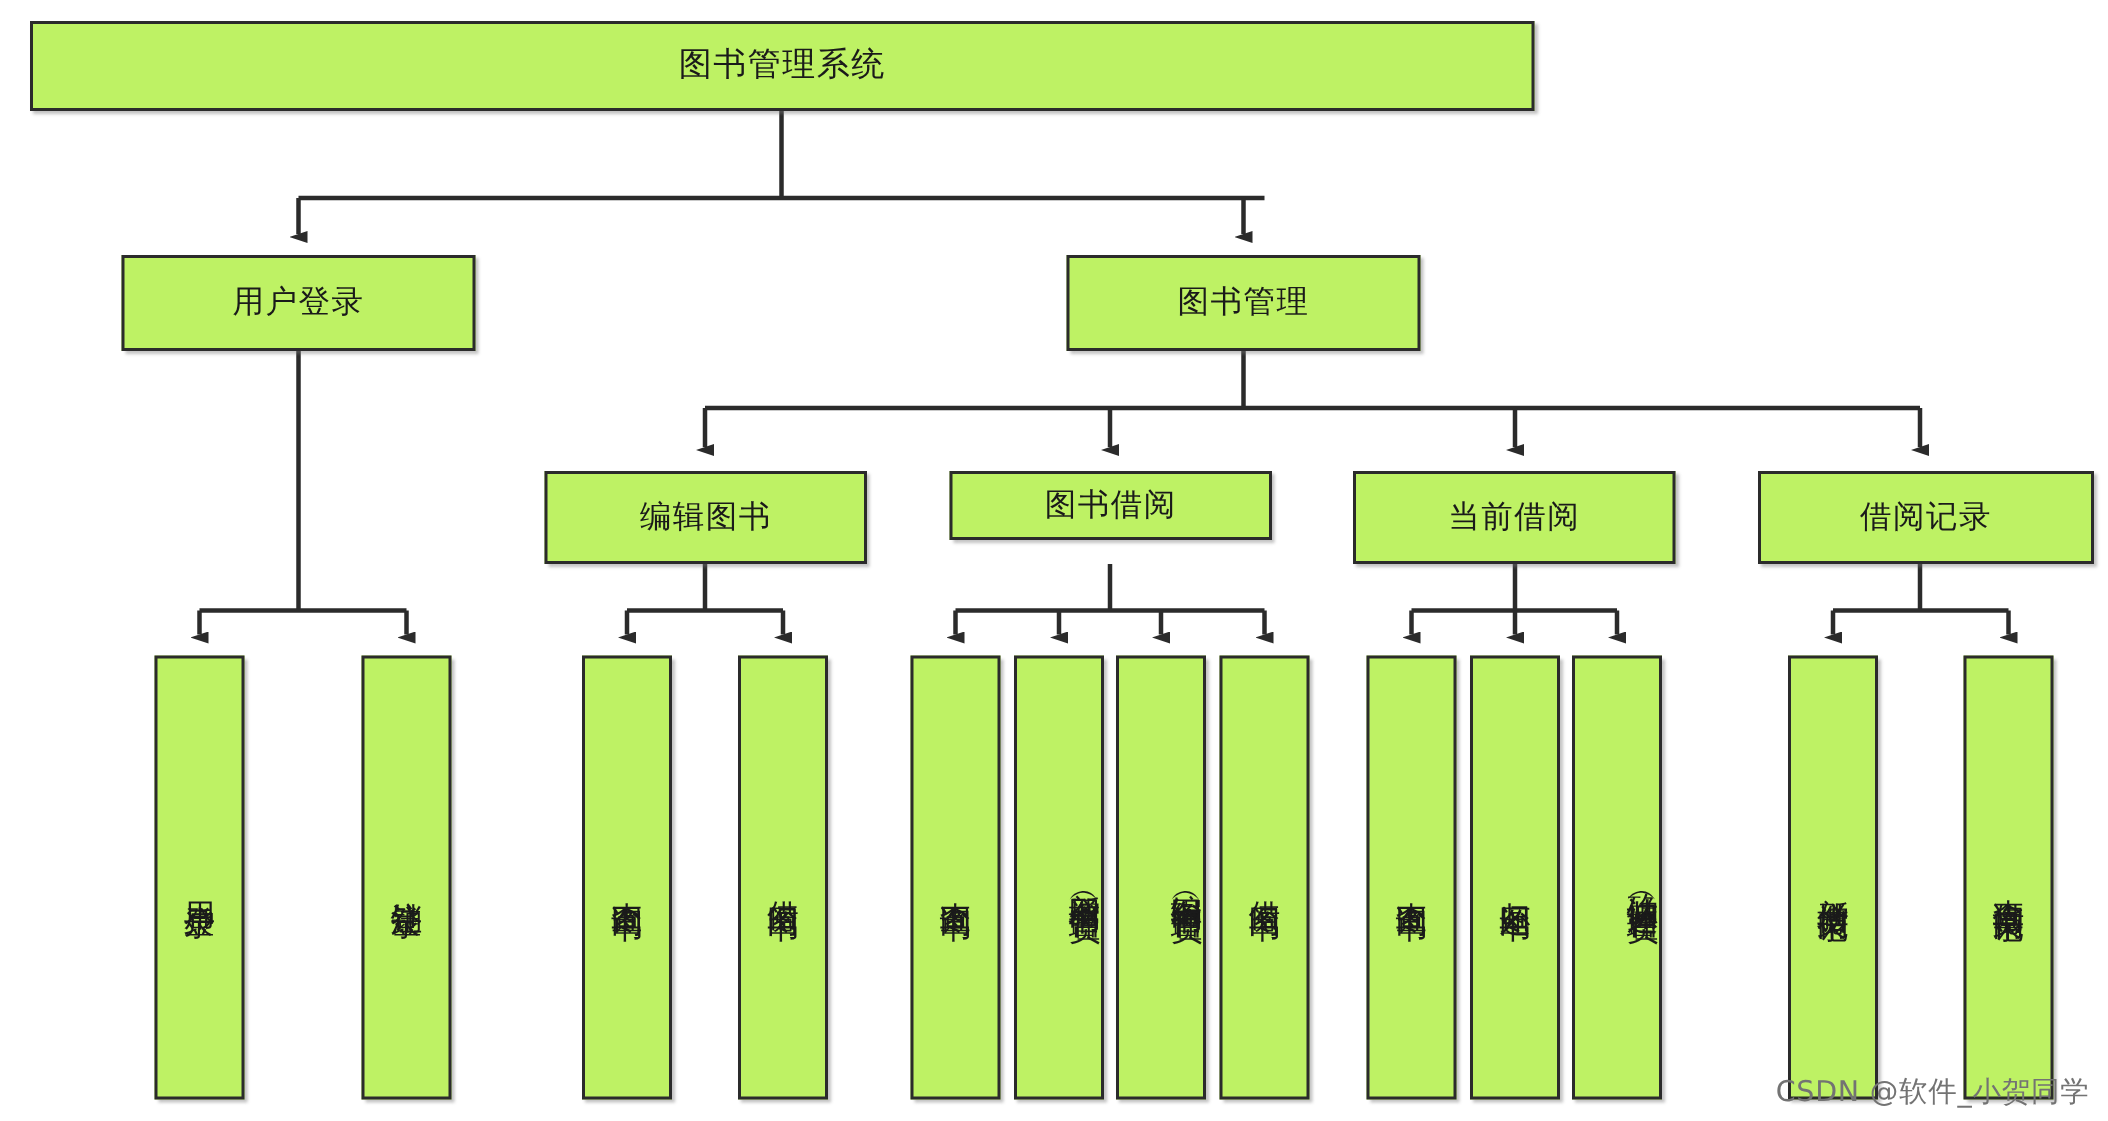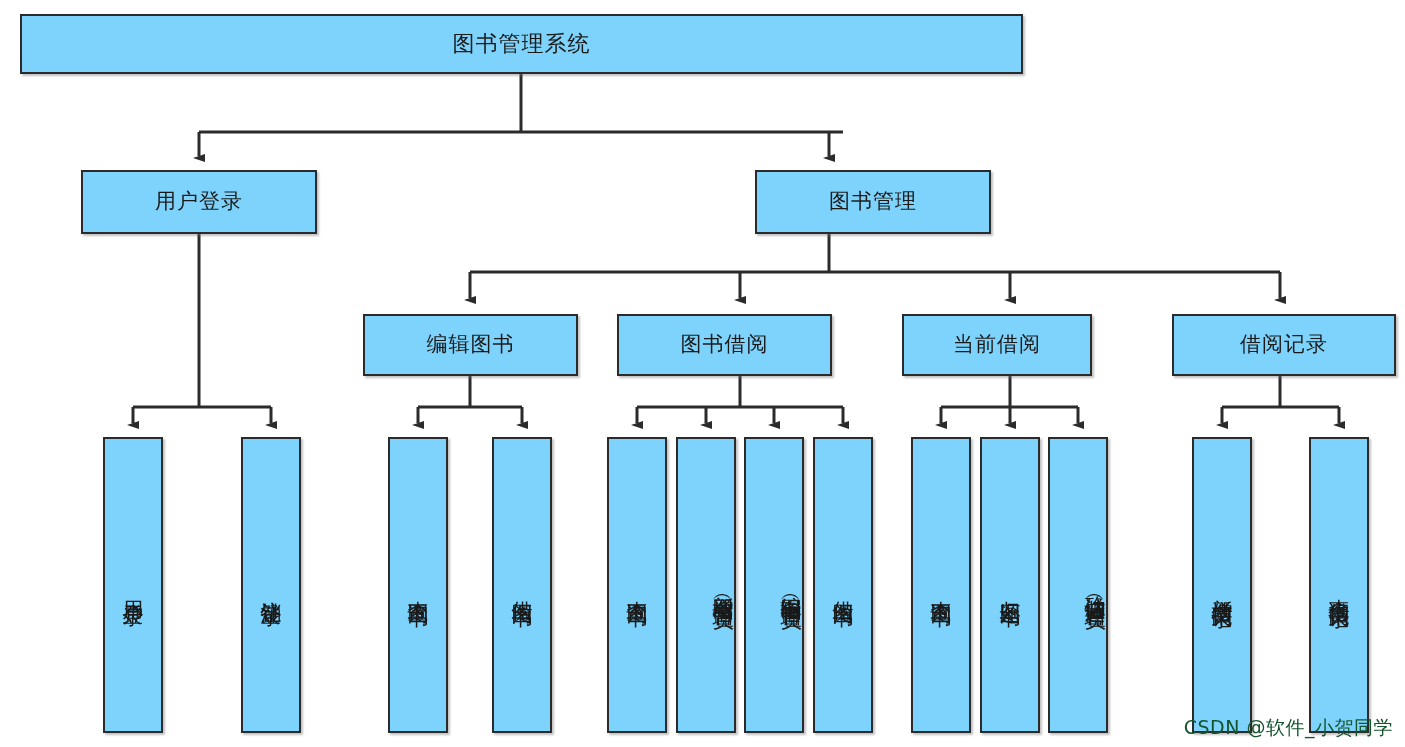"图书管理系统" .node { background: #7dd3fc -> #bef264 }
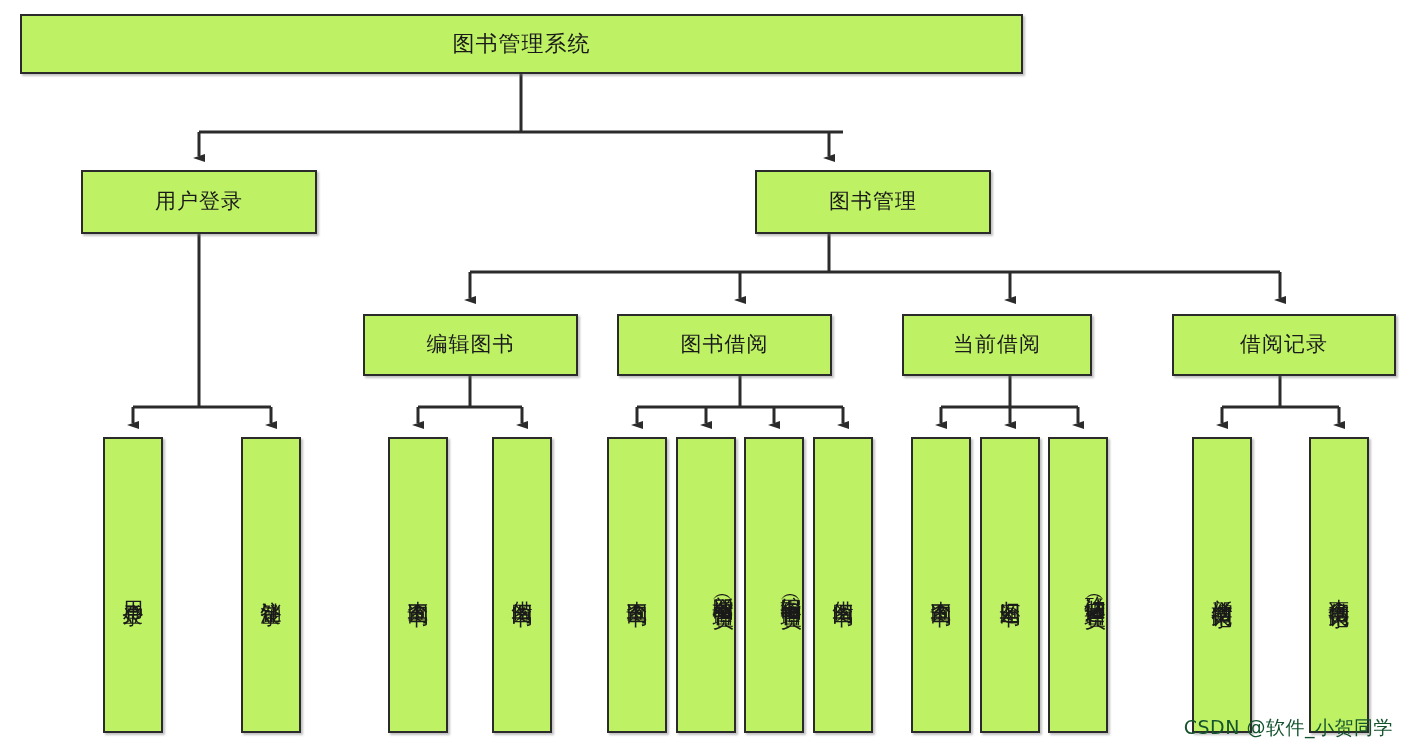"图书管理" div.node { margin-left: 44px -> none }
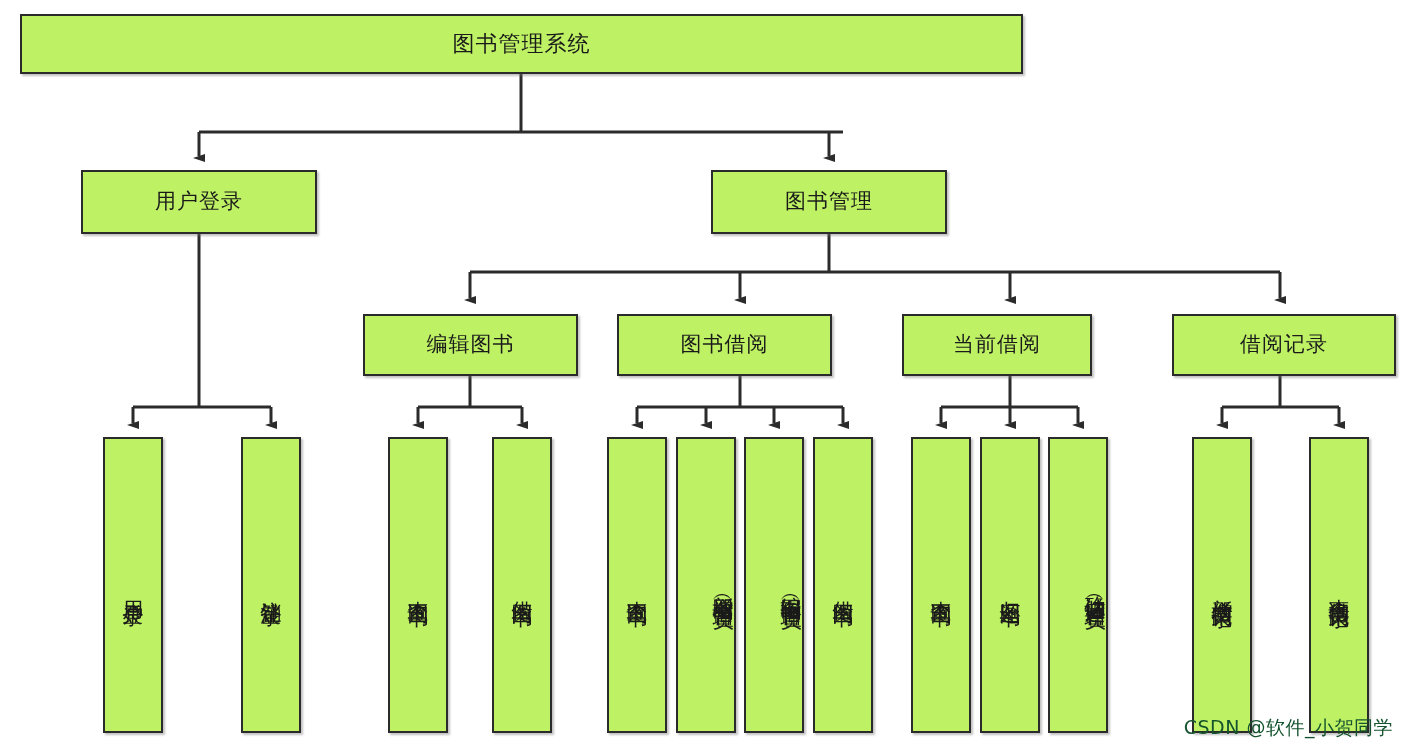"图书借阅" div.node { height: 62px -> 46px; left: 617px -> 633px }
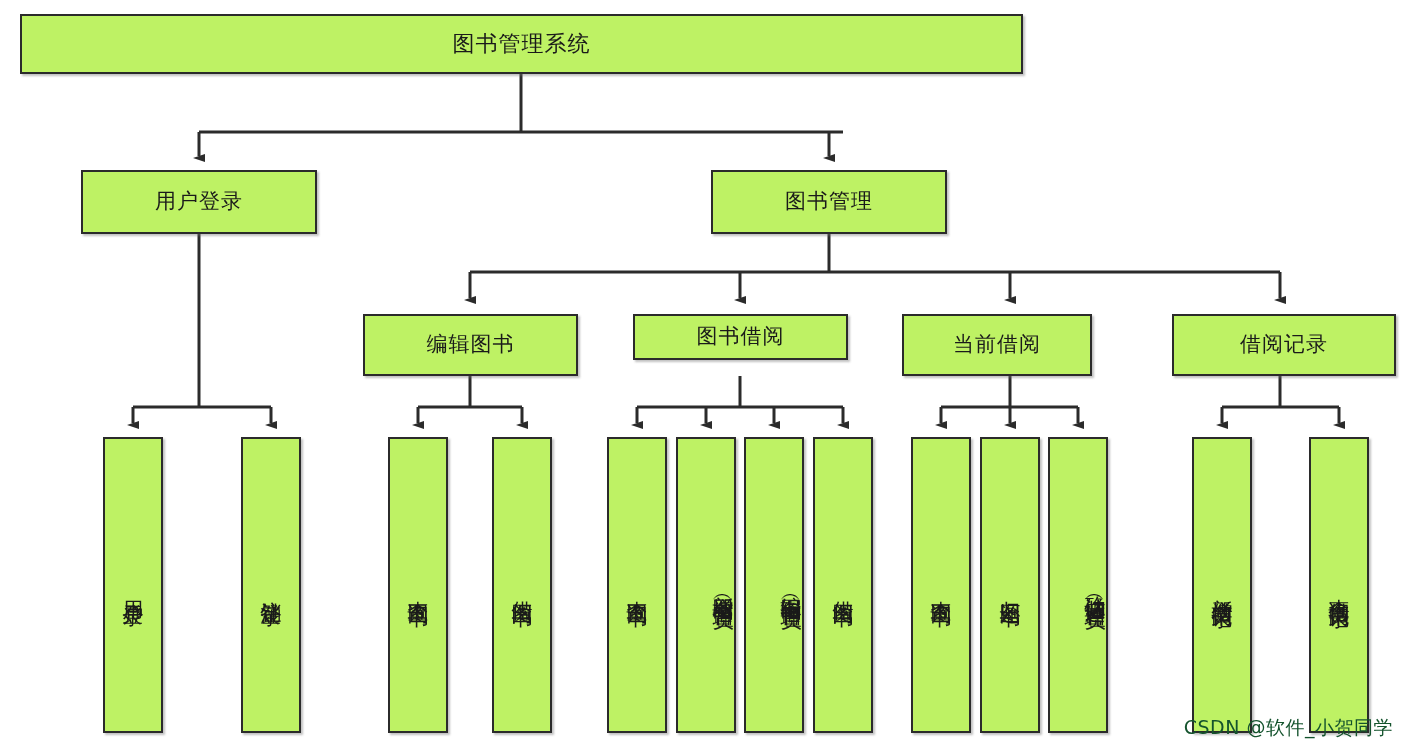"当前借阅" div.node { width: 190px -> 215px }
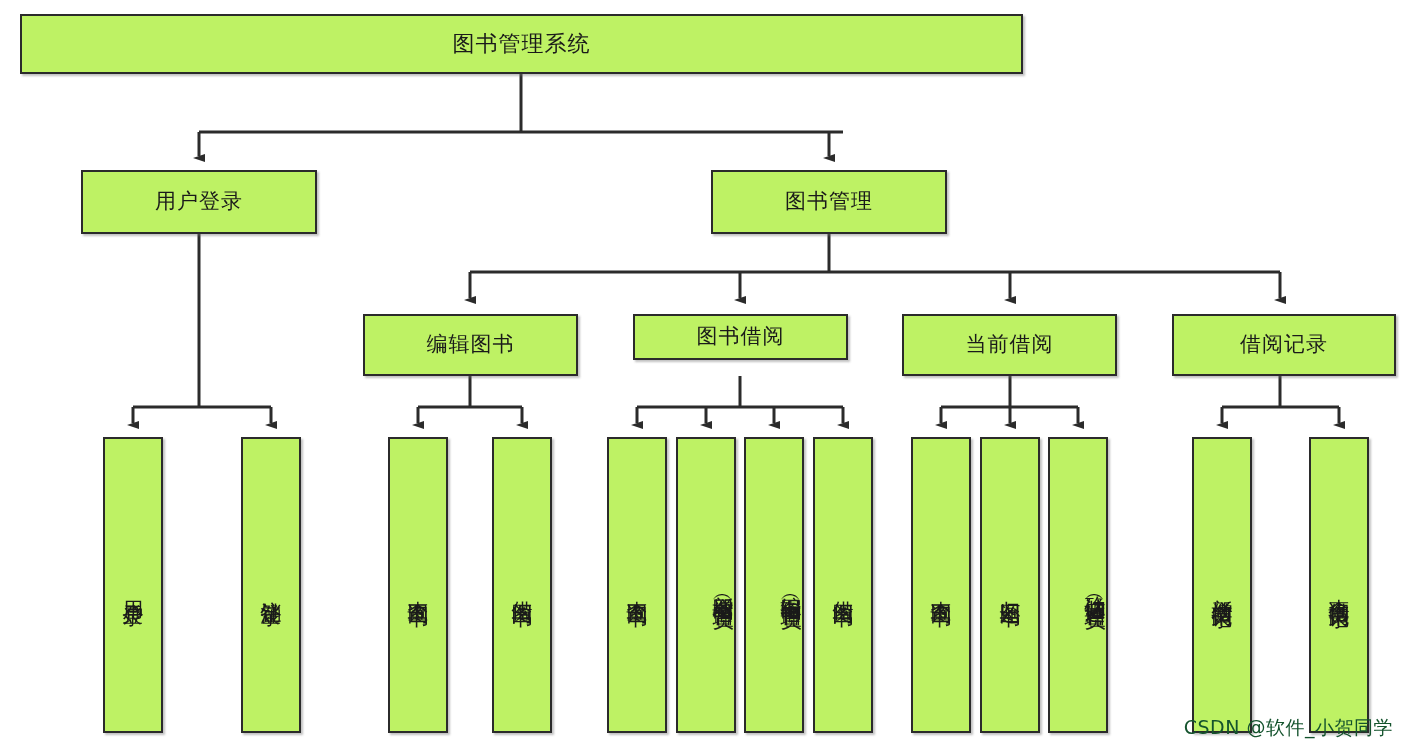"CSDN @软件_小贺同学" .watermark { color: #14532d -> #737373 }
